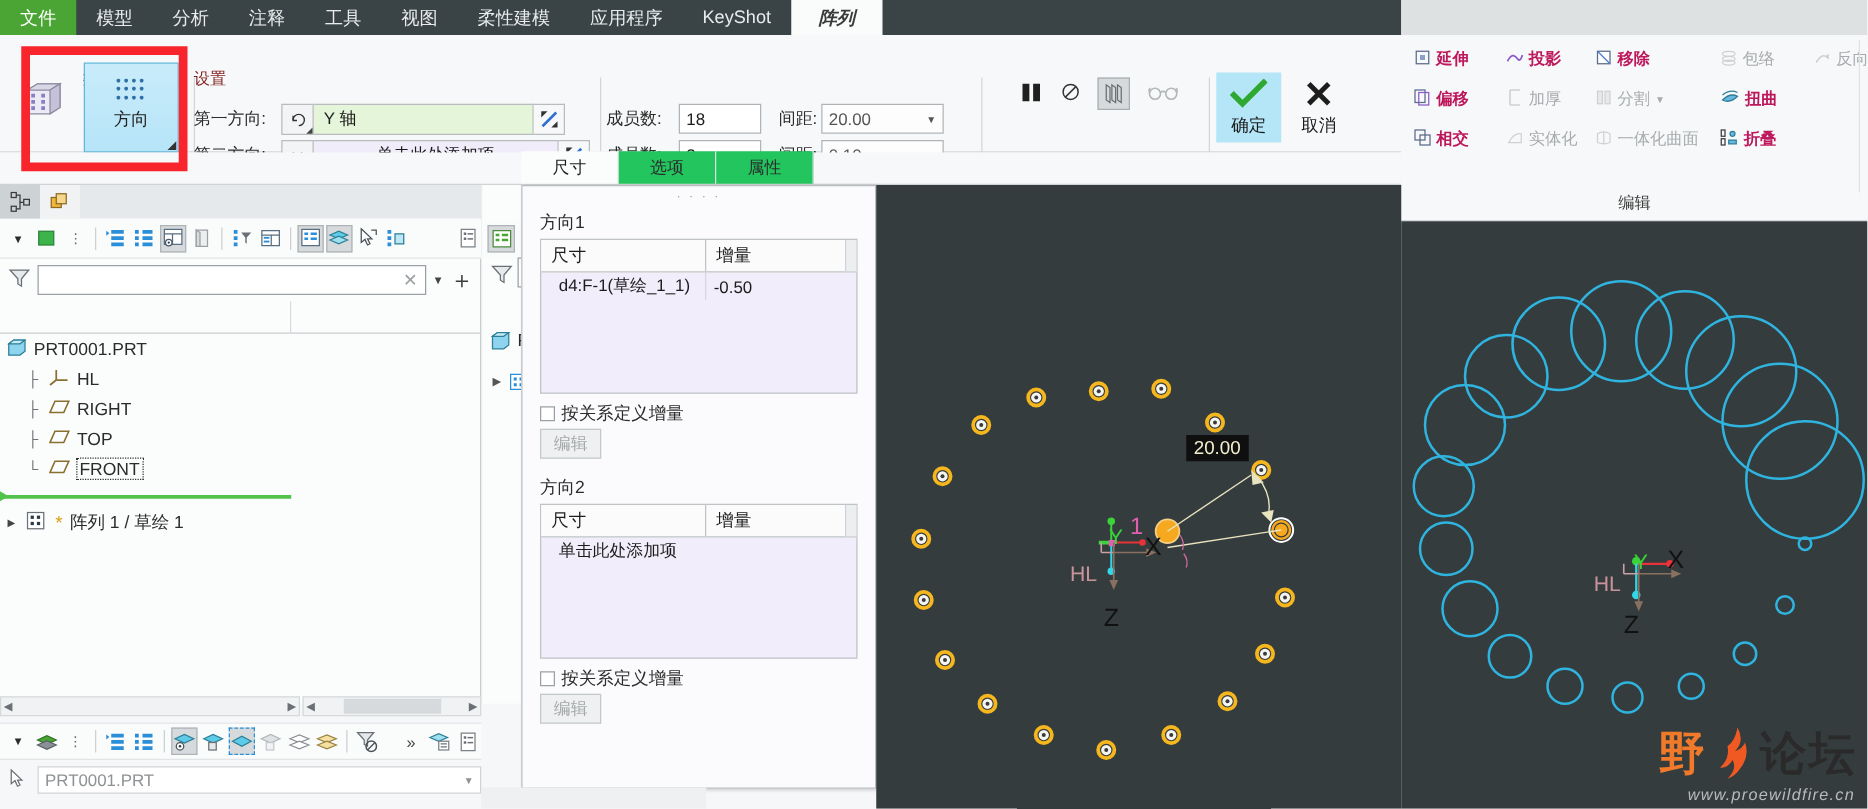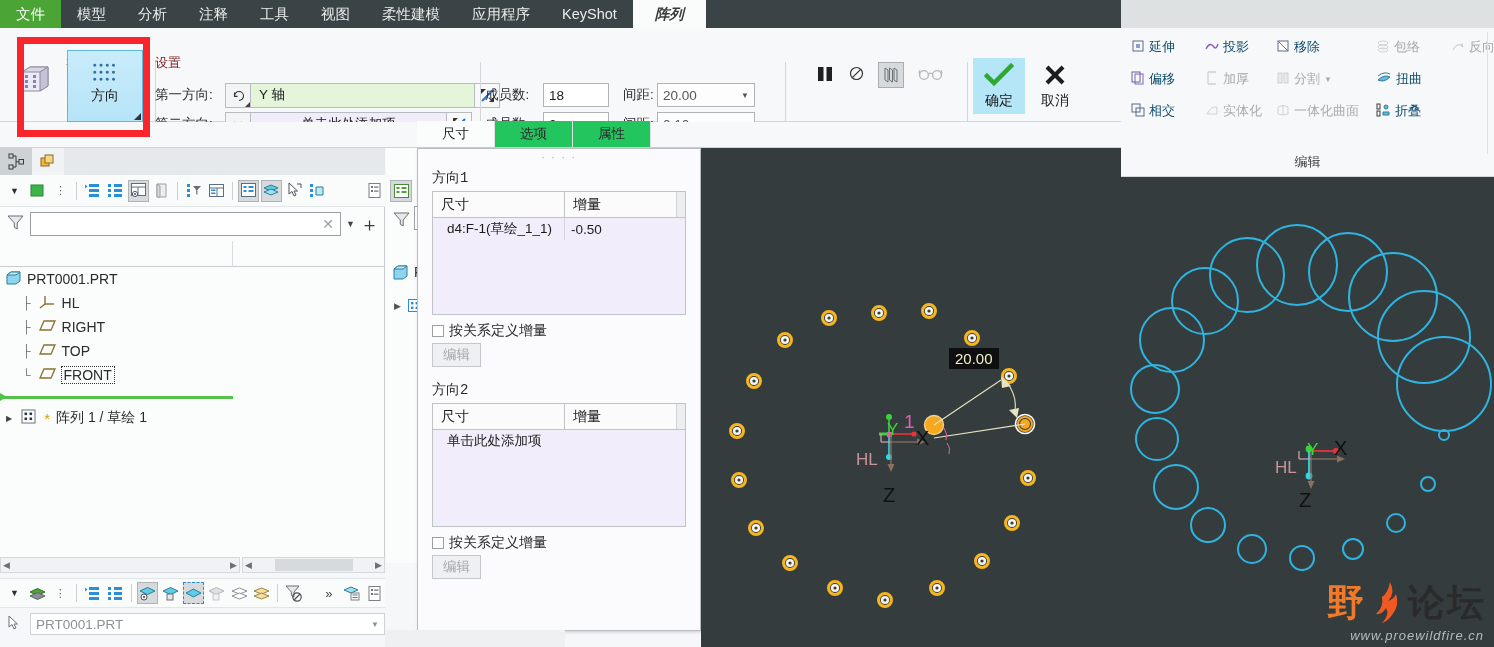"延伸" .rr-item.enabled { color: #0c4a6e -> #be185d; font-weight: none -> bold }
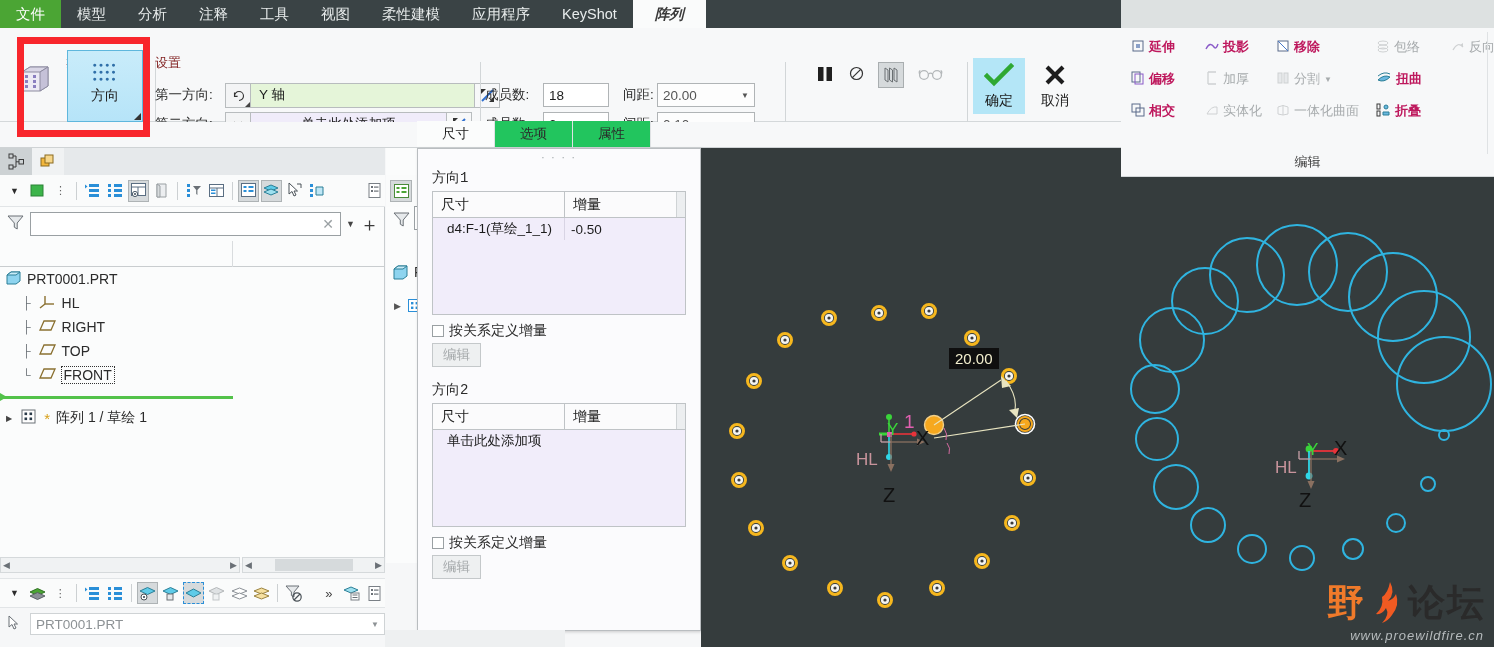"Y 轴" .collector-field.green { width: 224px -> 176px }
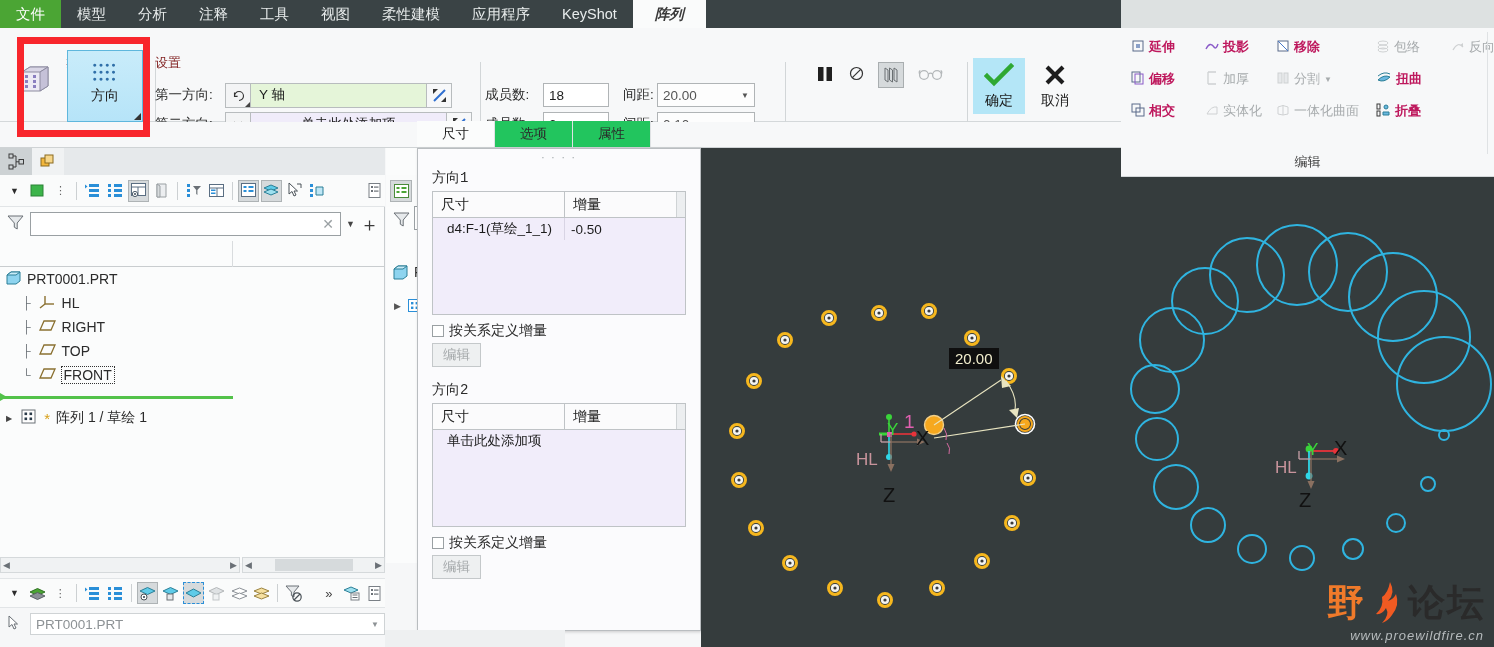"方向1" .dlg-section-title { font-family: Liberation Mono, monospace -> none }
